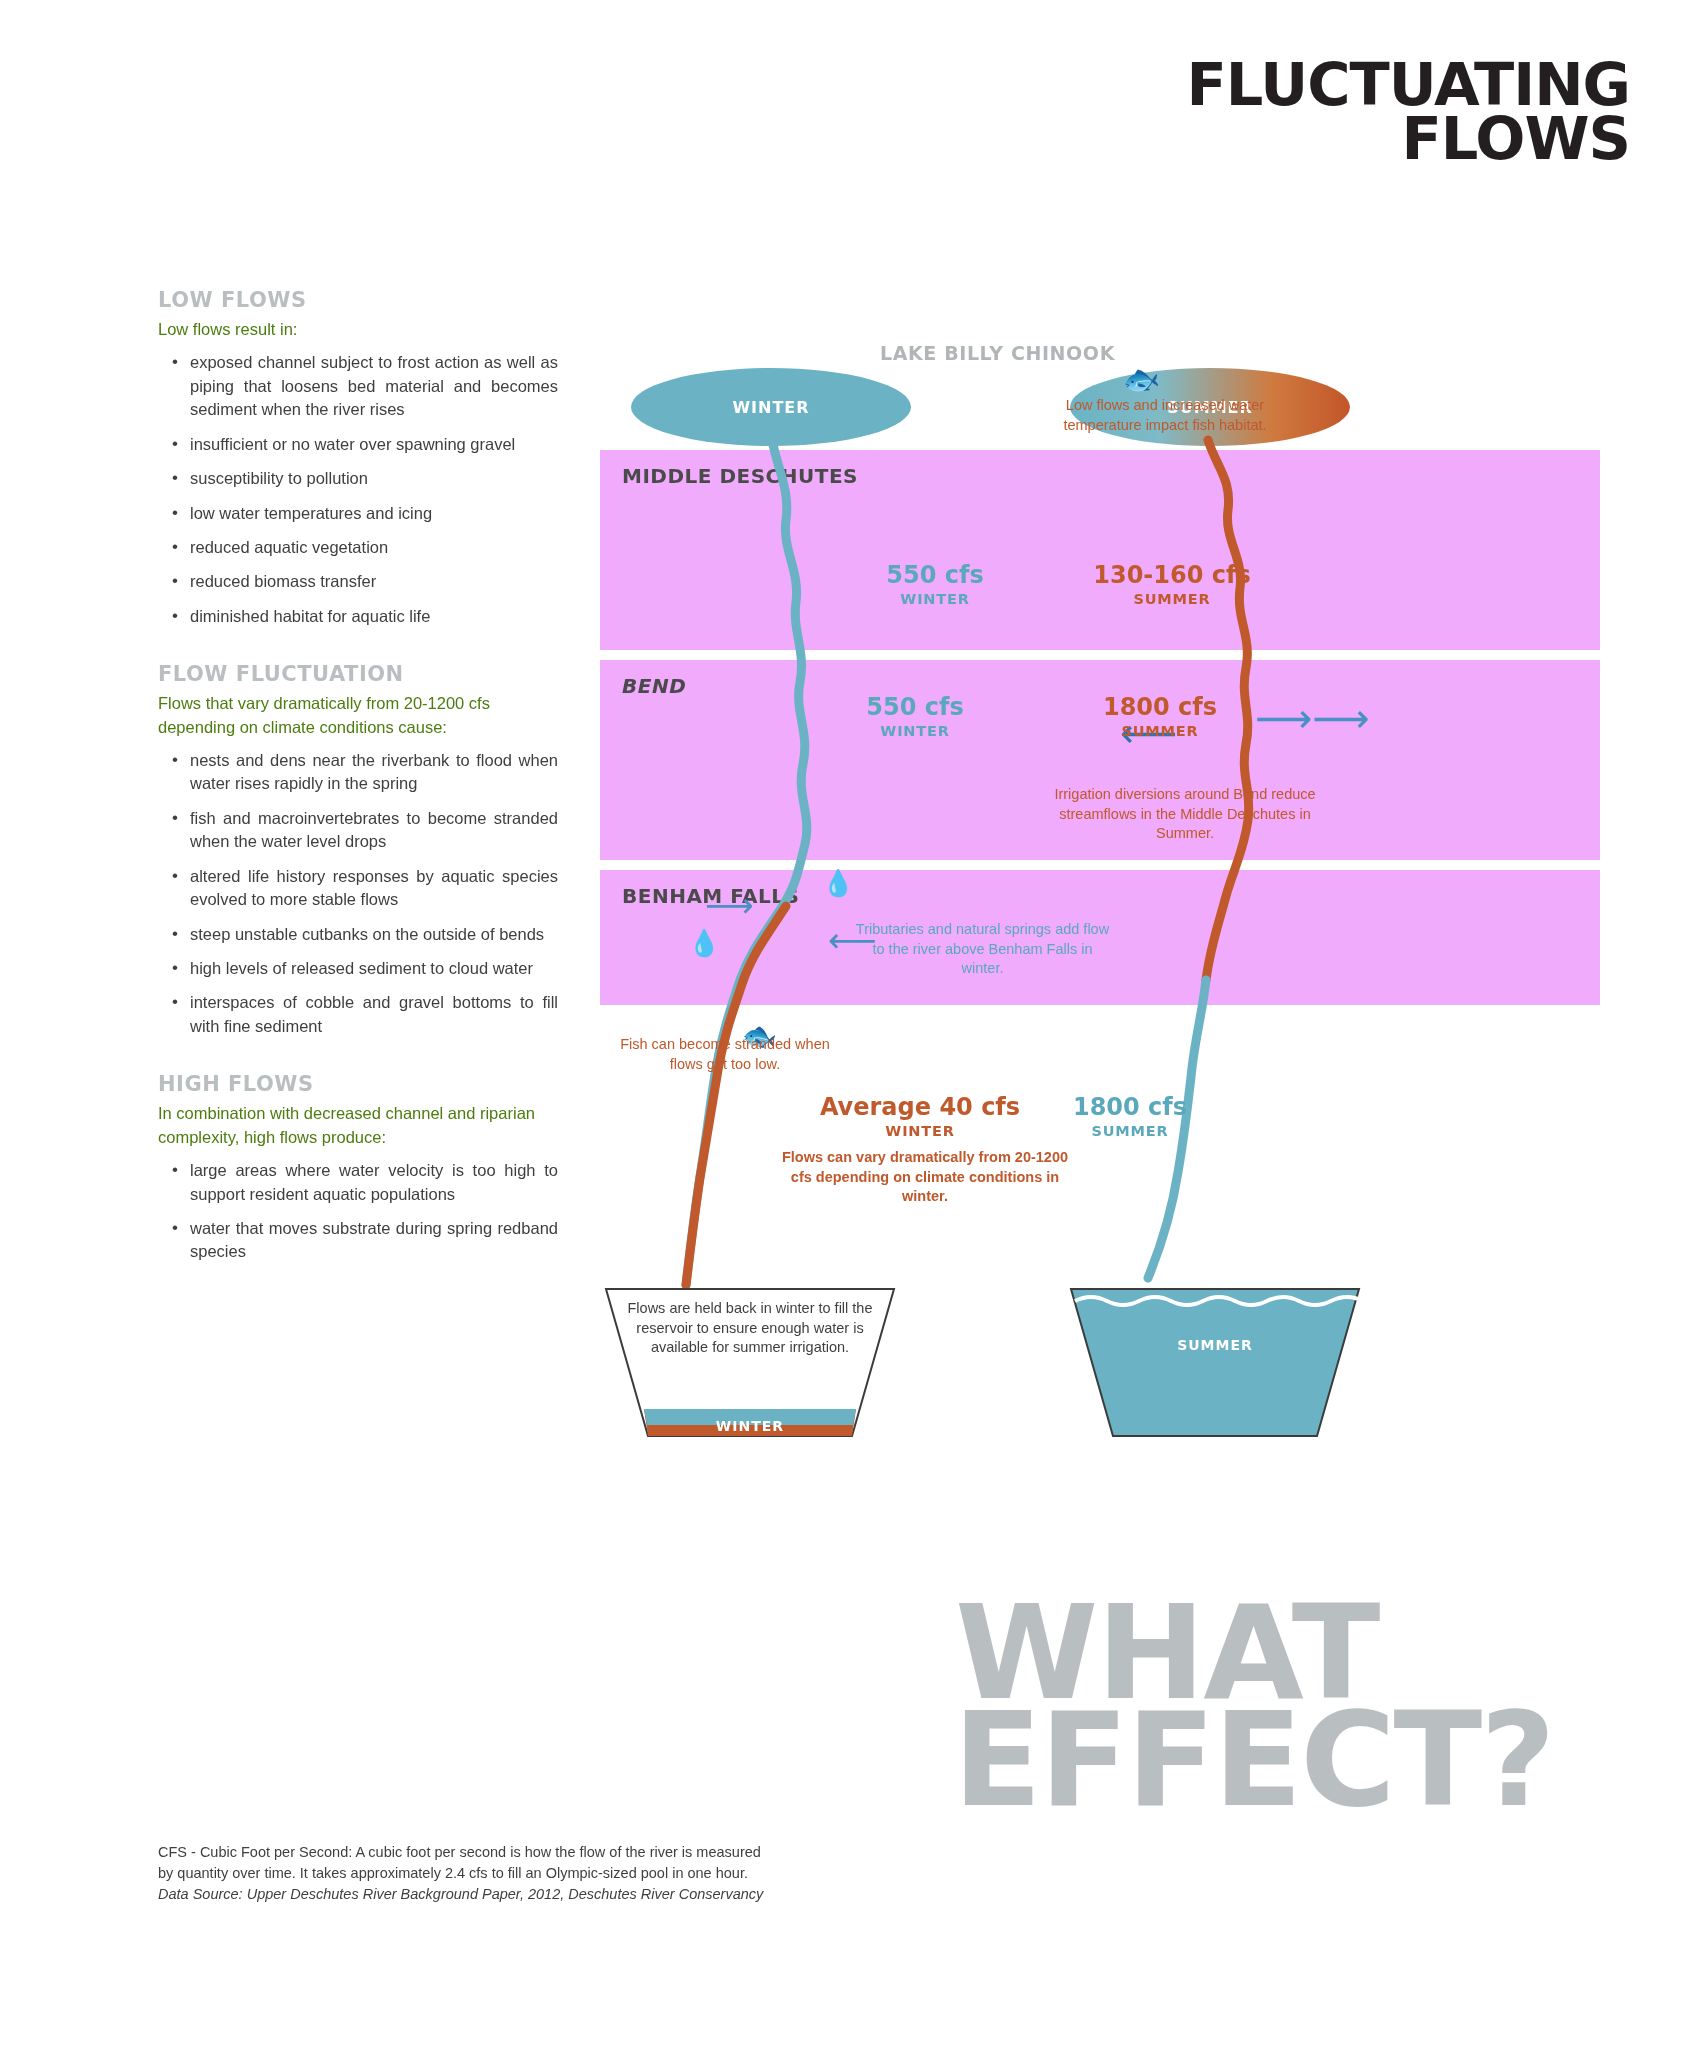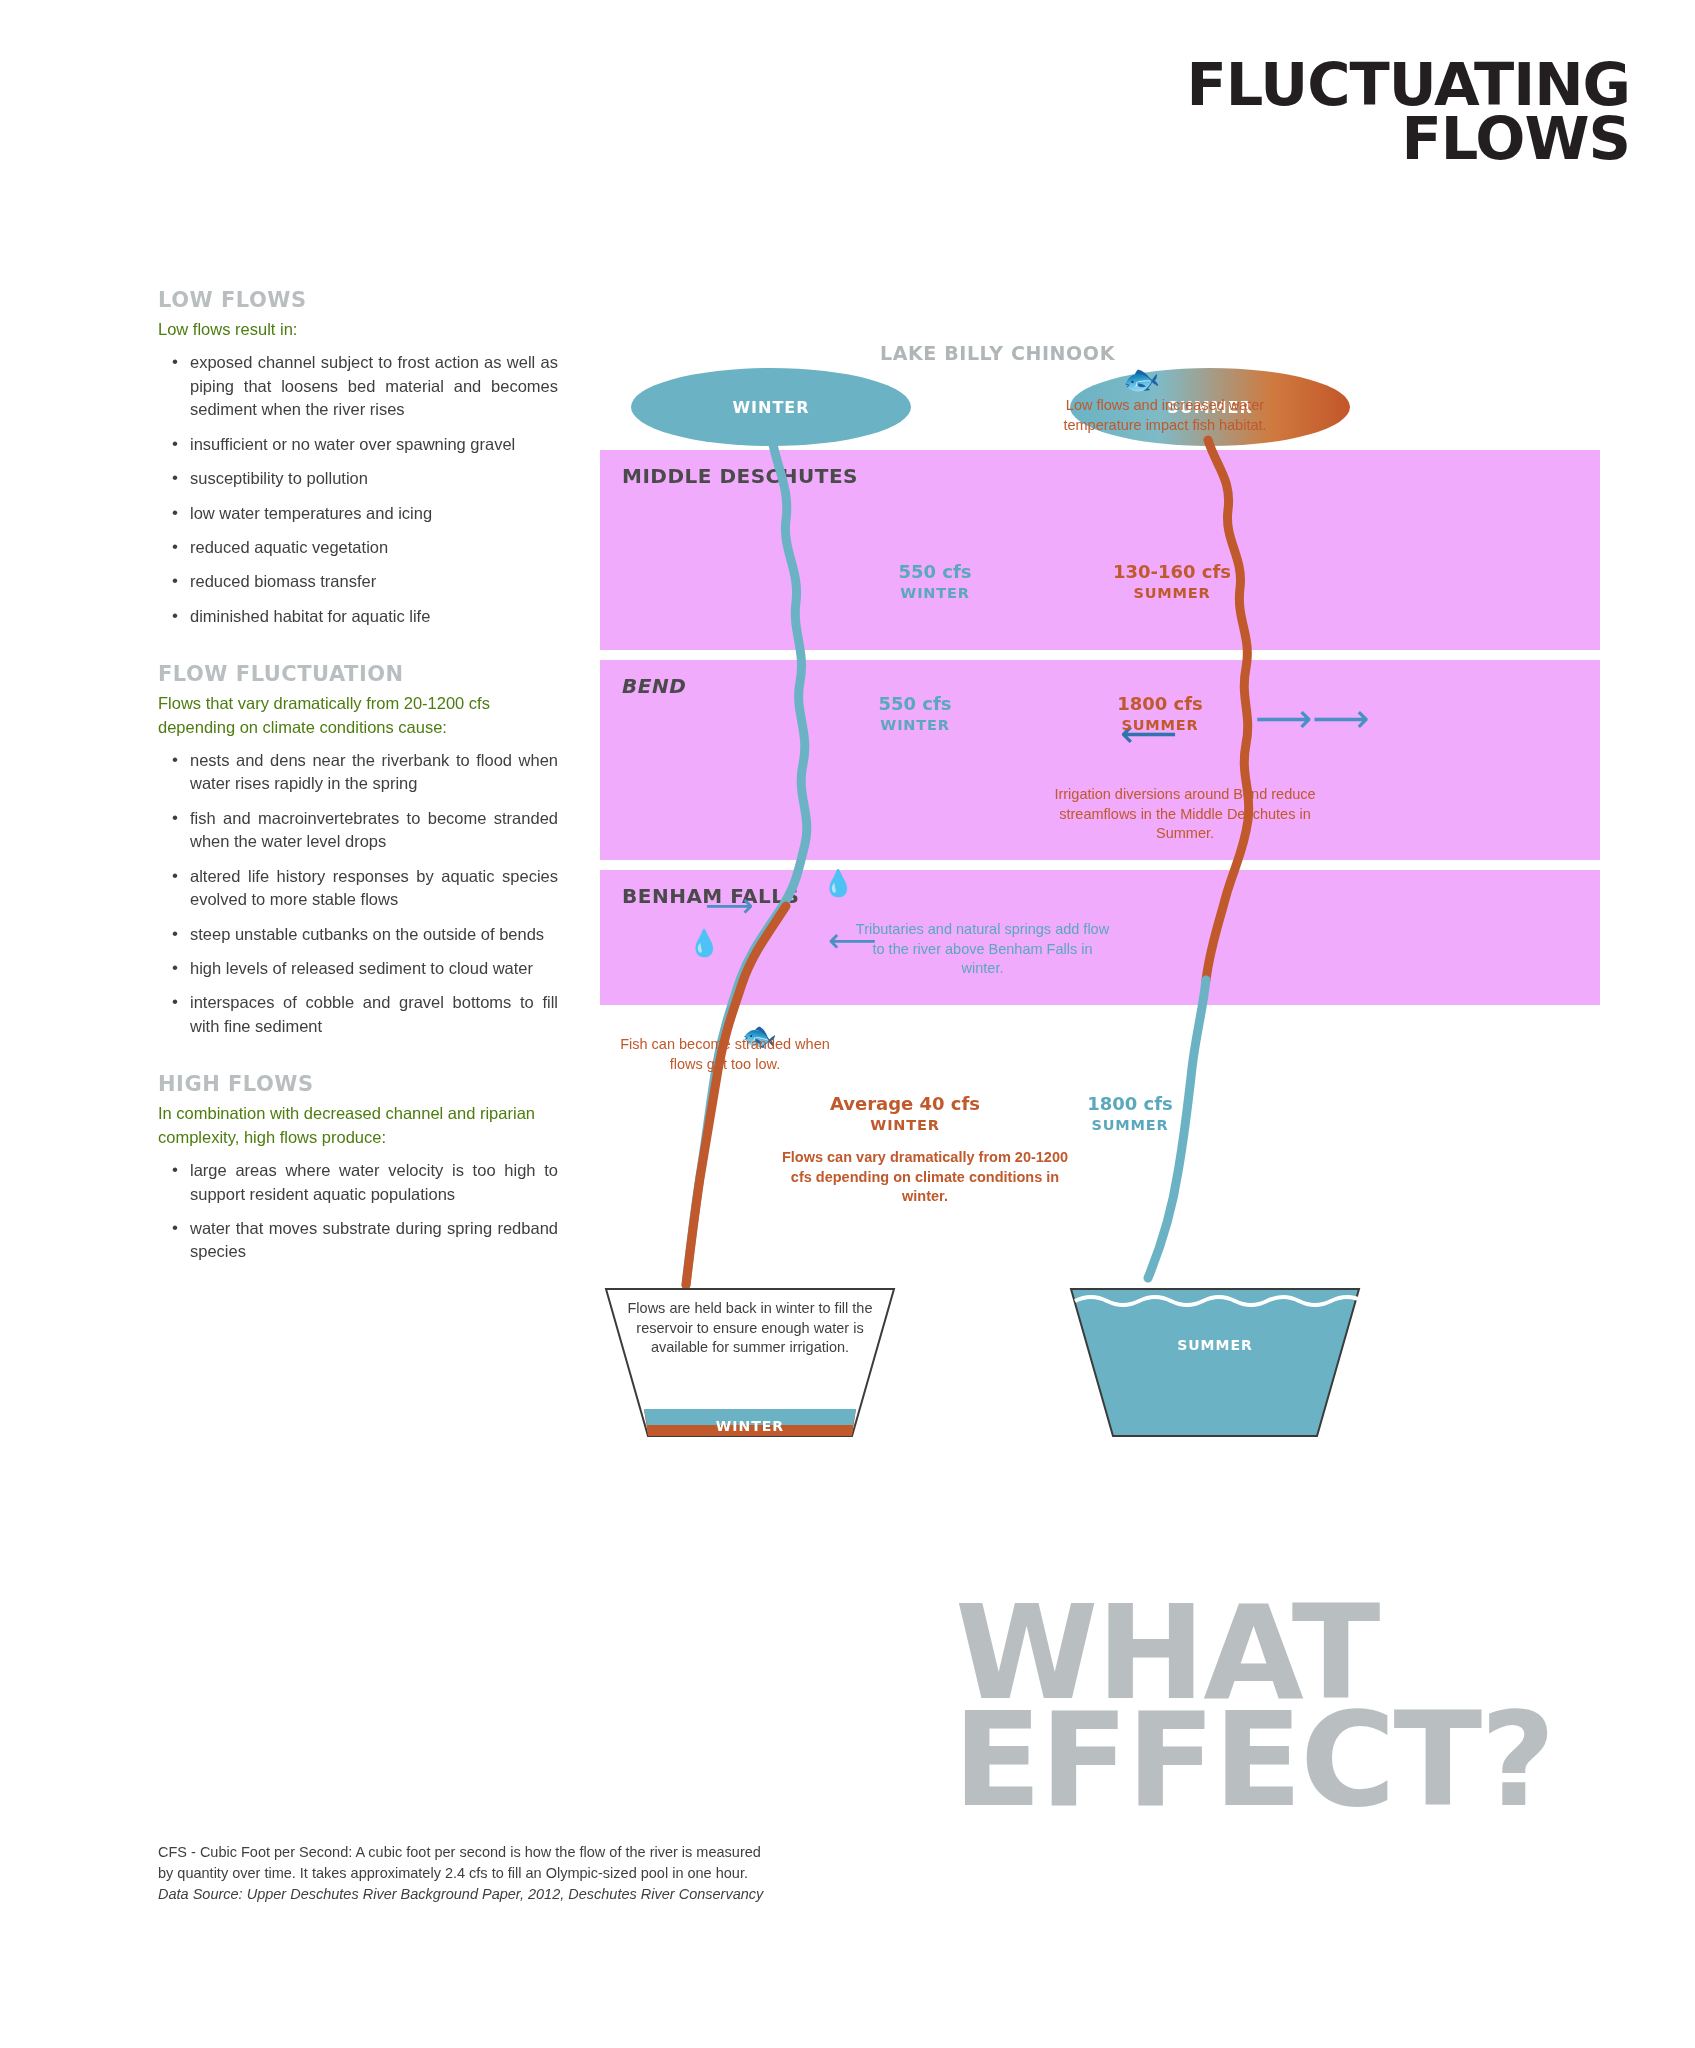"550 cfs" .cfs .val { font-size: 18px -> 24px }
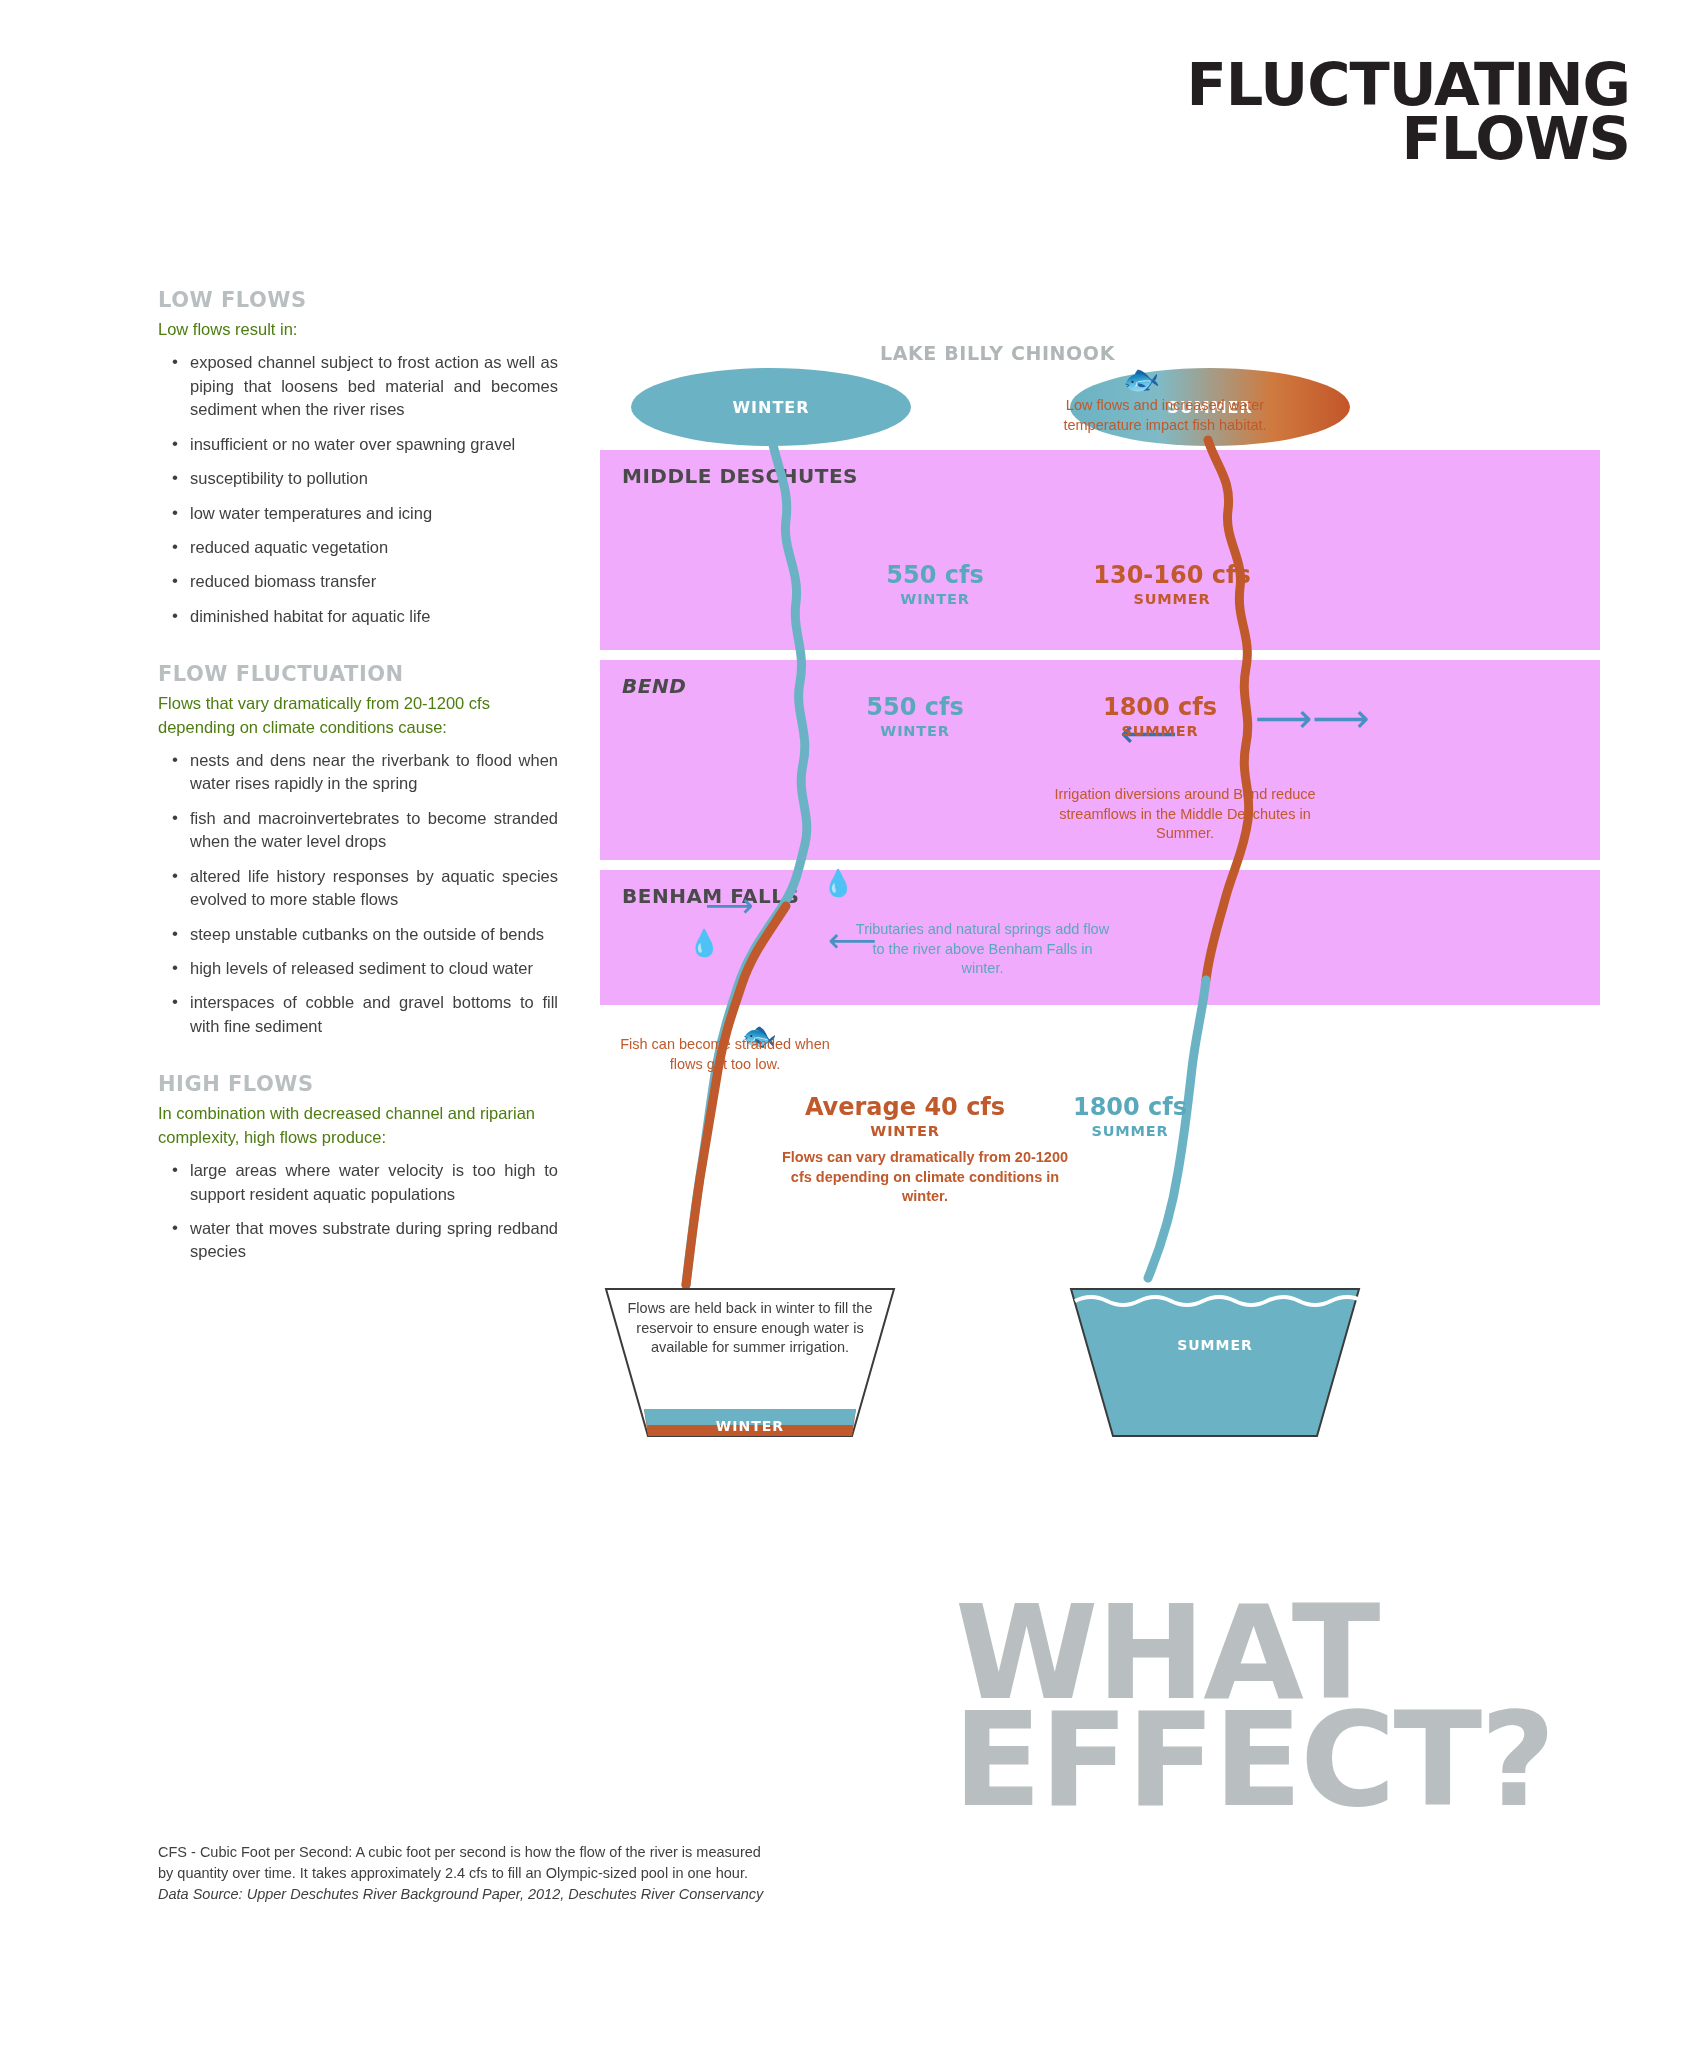"Average 40 cfs" div.cfs { left: 180px -> 195px }
